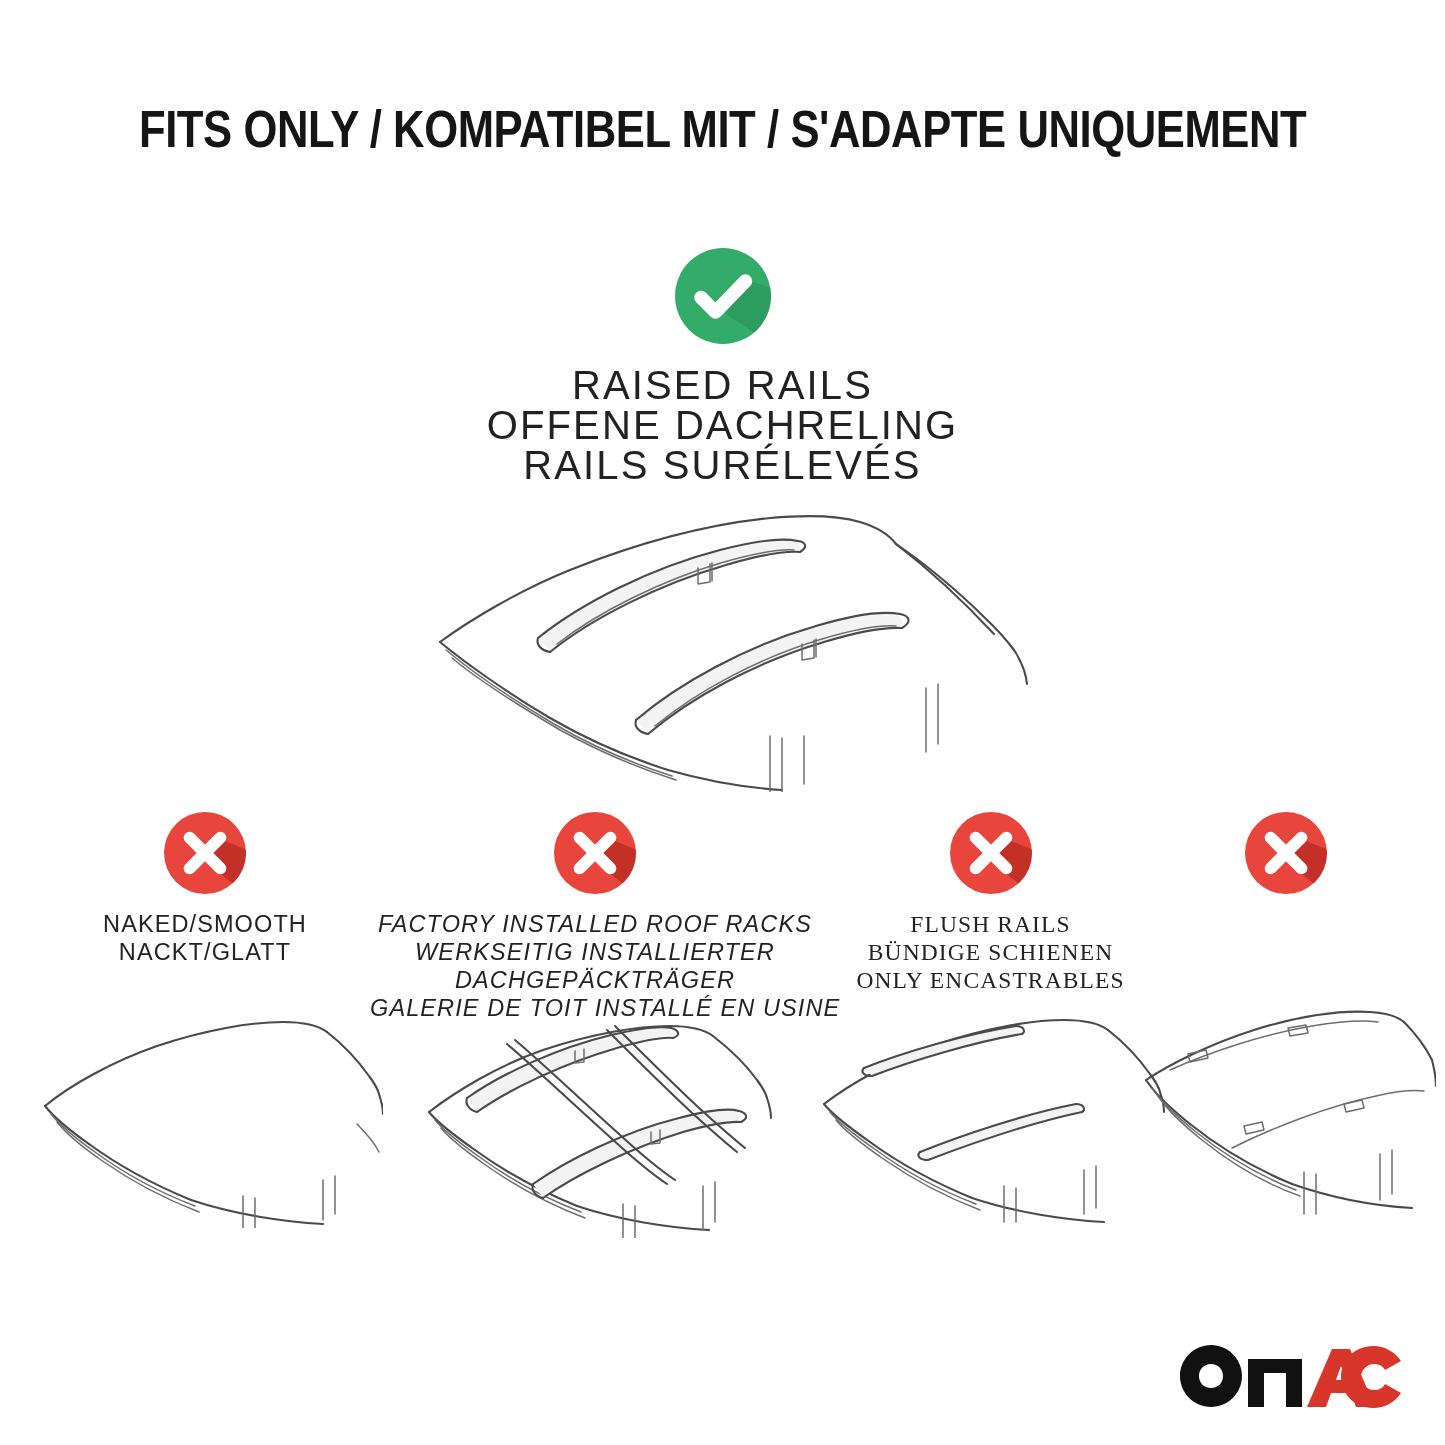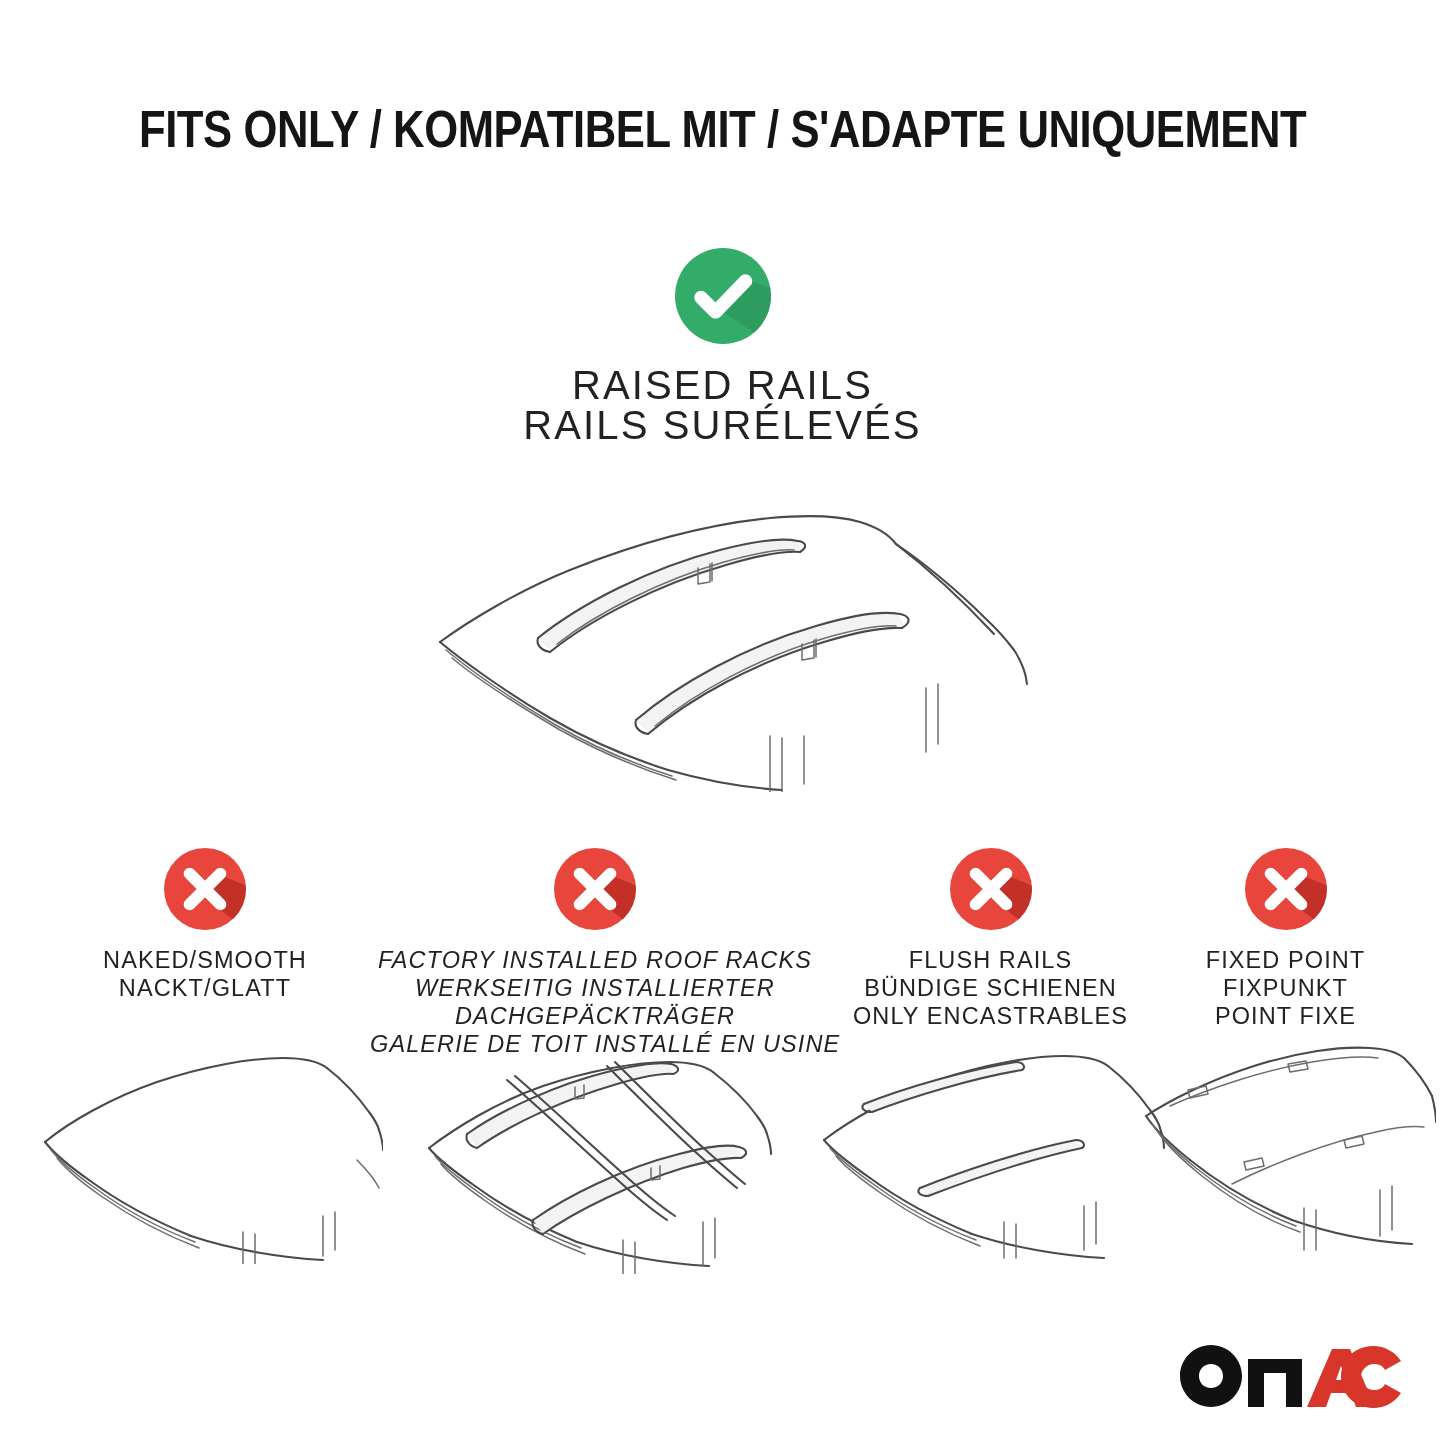"OFFENE DACHRELING" div { html: none -> <div>OFFENE DACHRELING</div> }
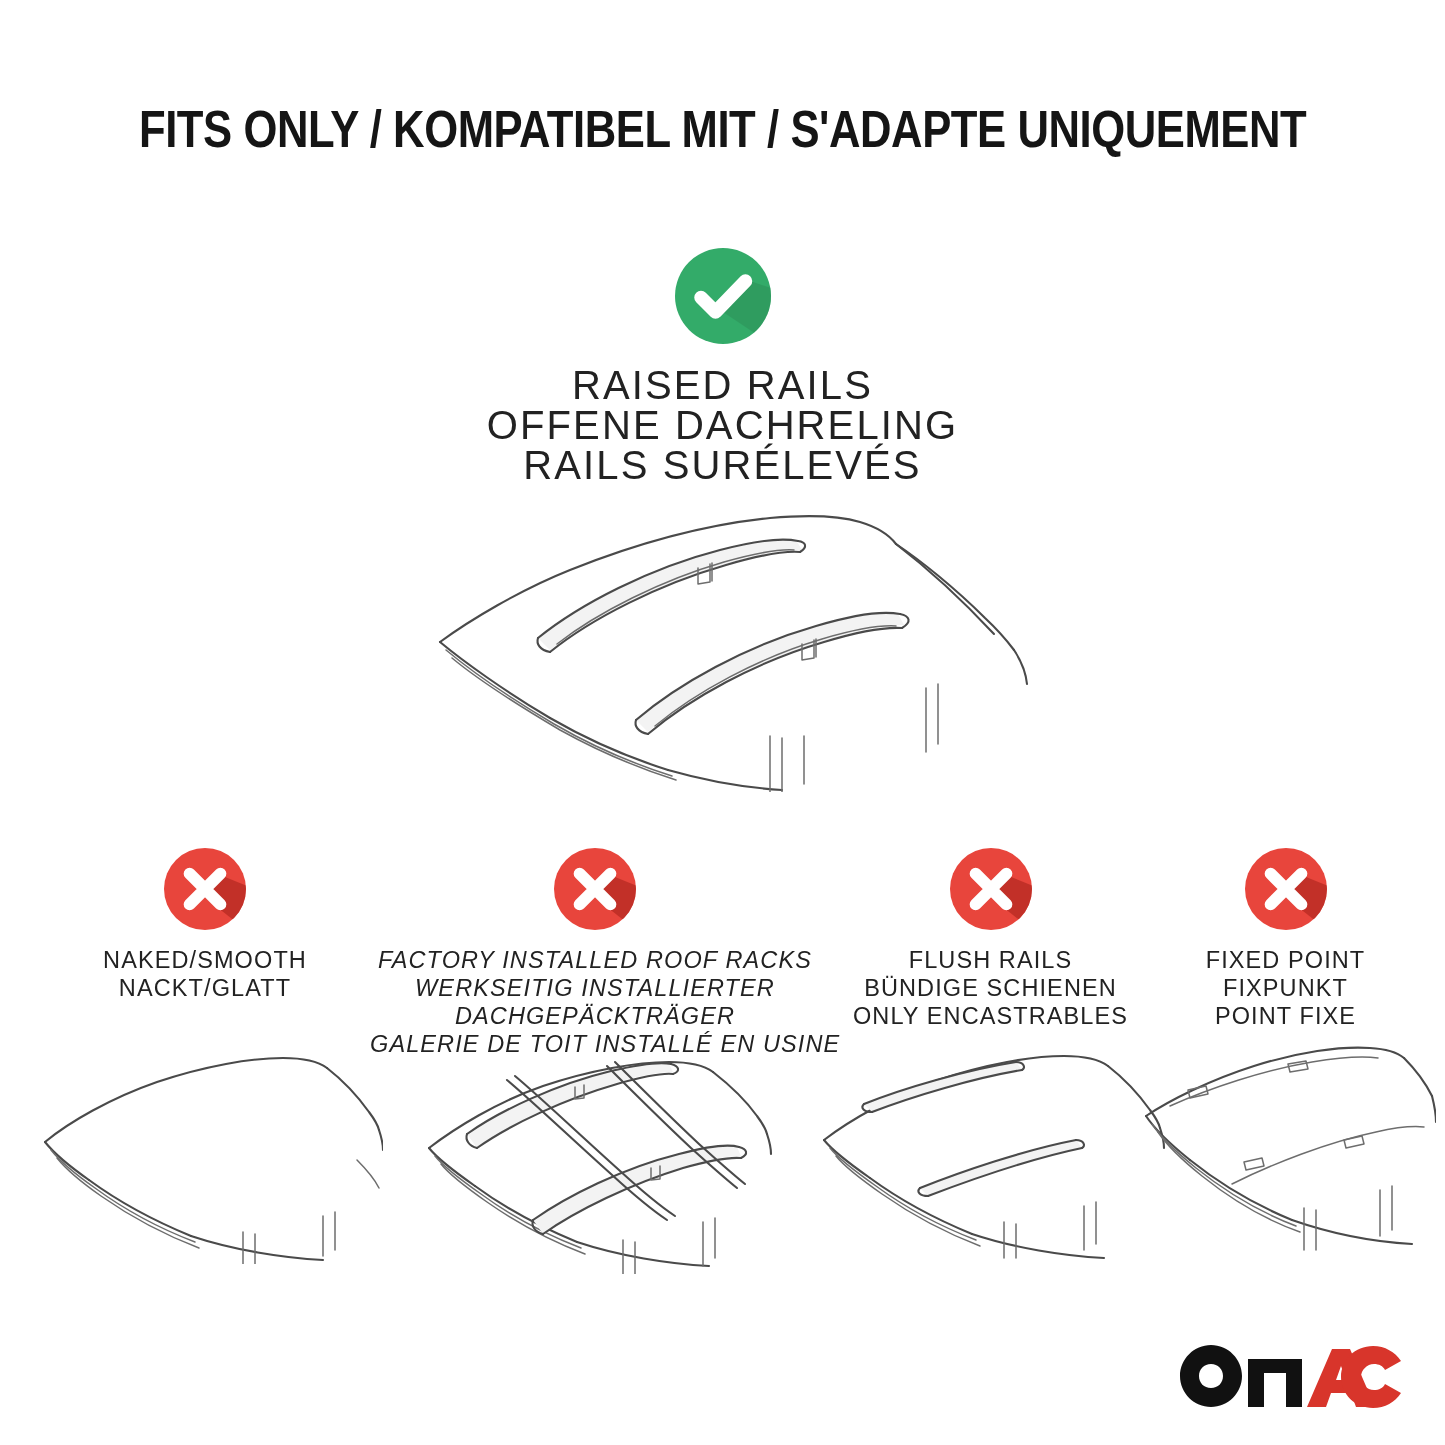"NAKED/SMOOTH" .cols { top: 848px -> 812px }
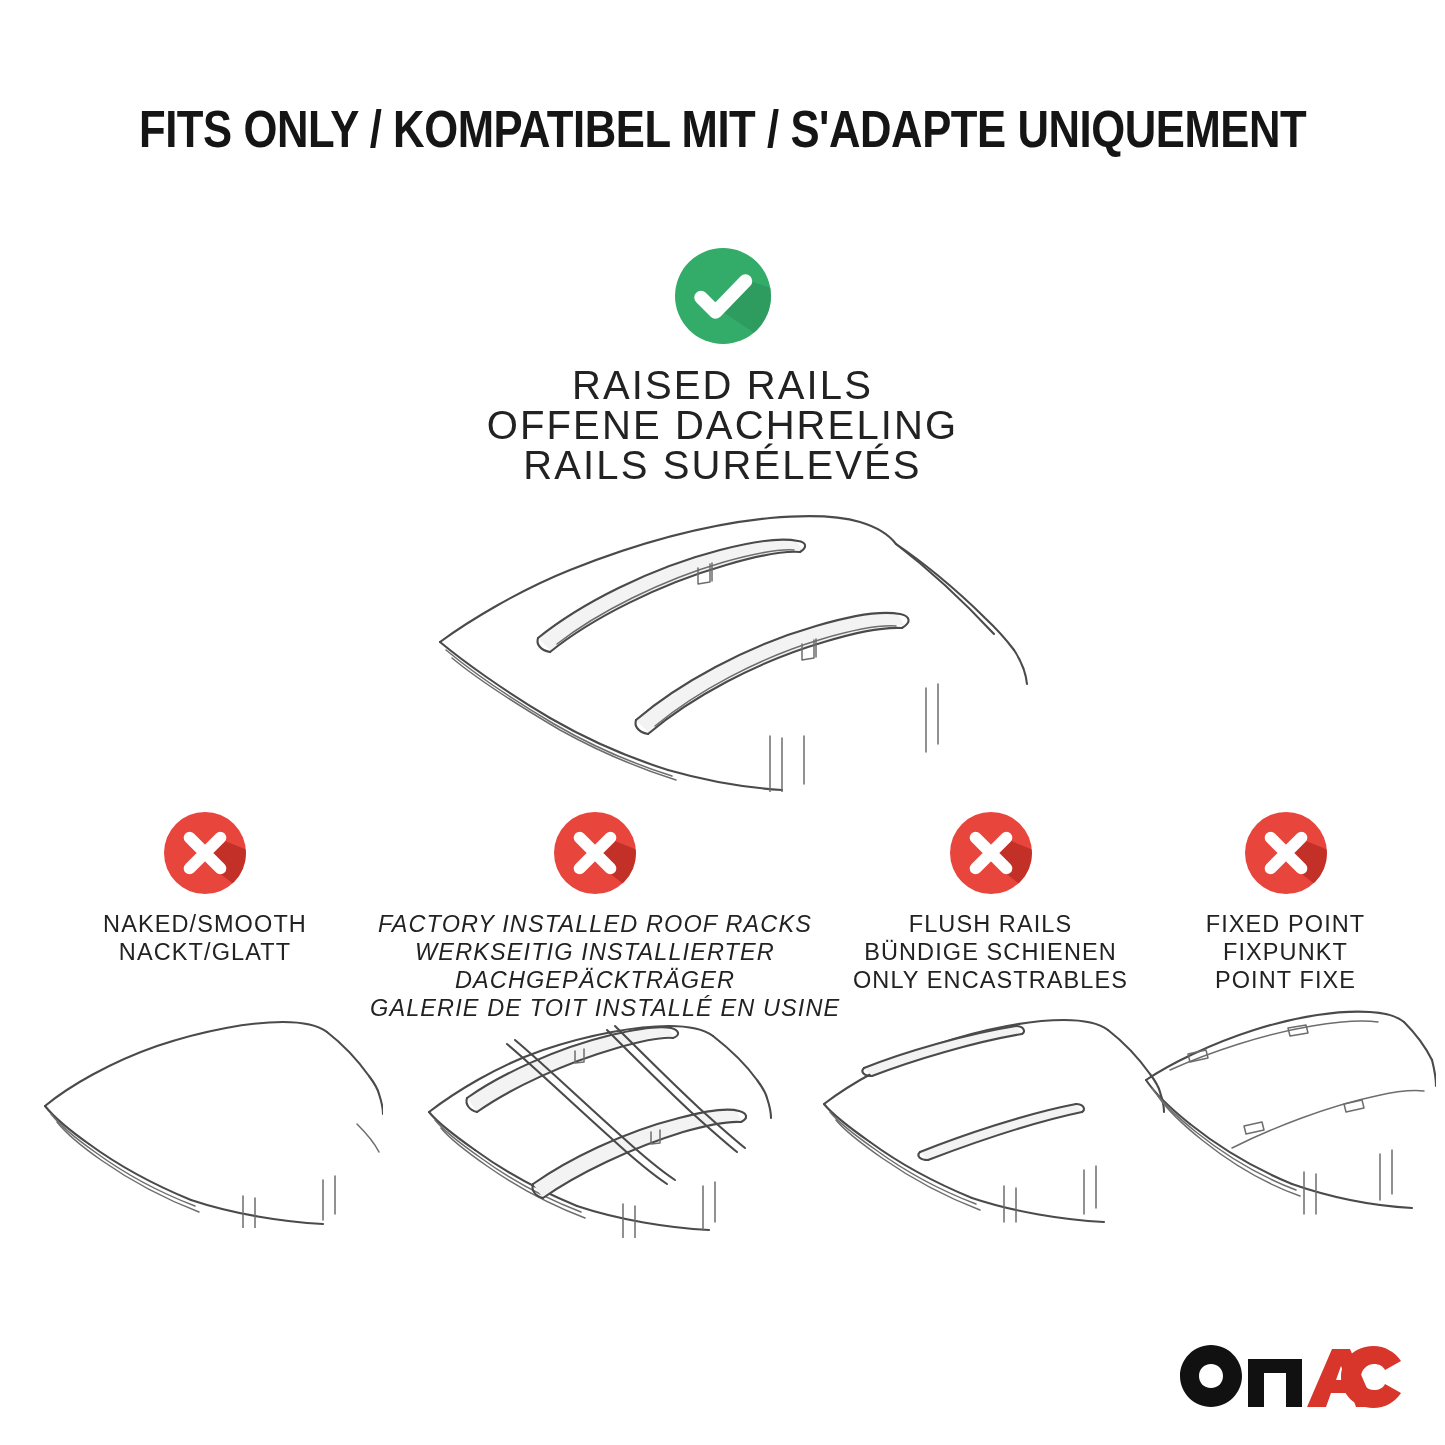"FLUSH RAILS" #col-flush { font-family: none -> Liberation Serif, serif }
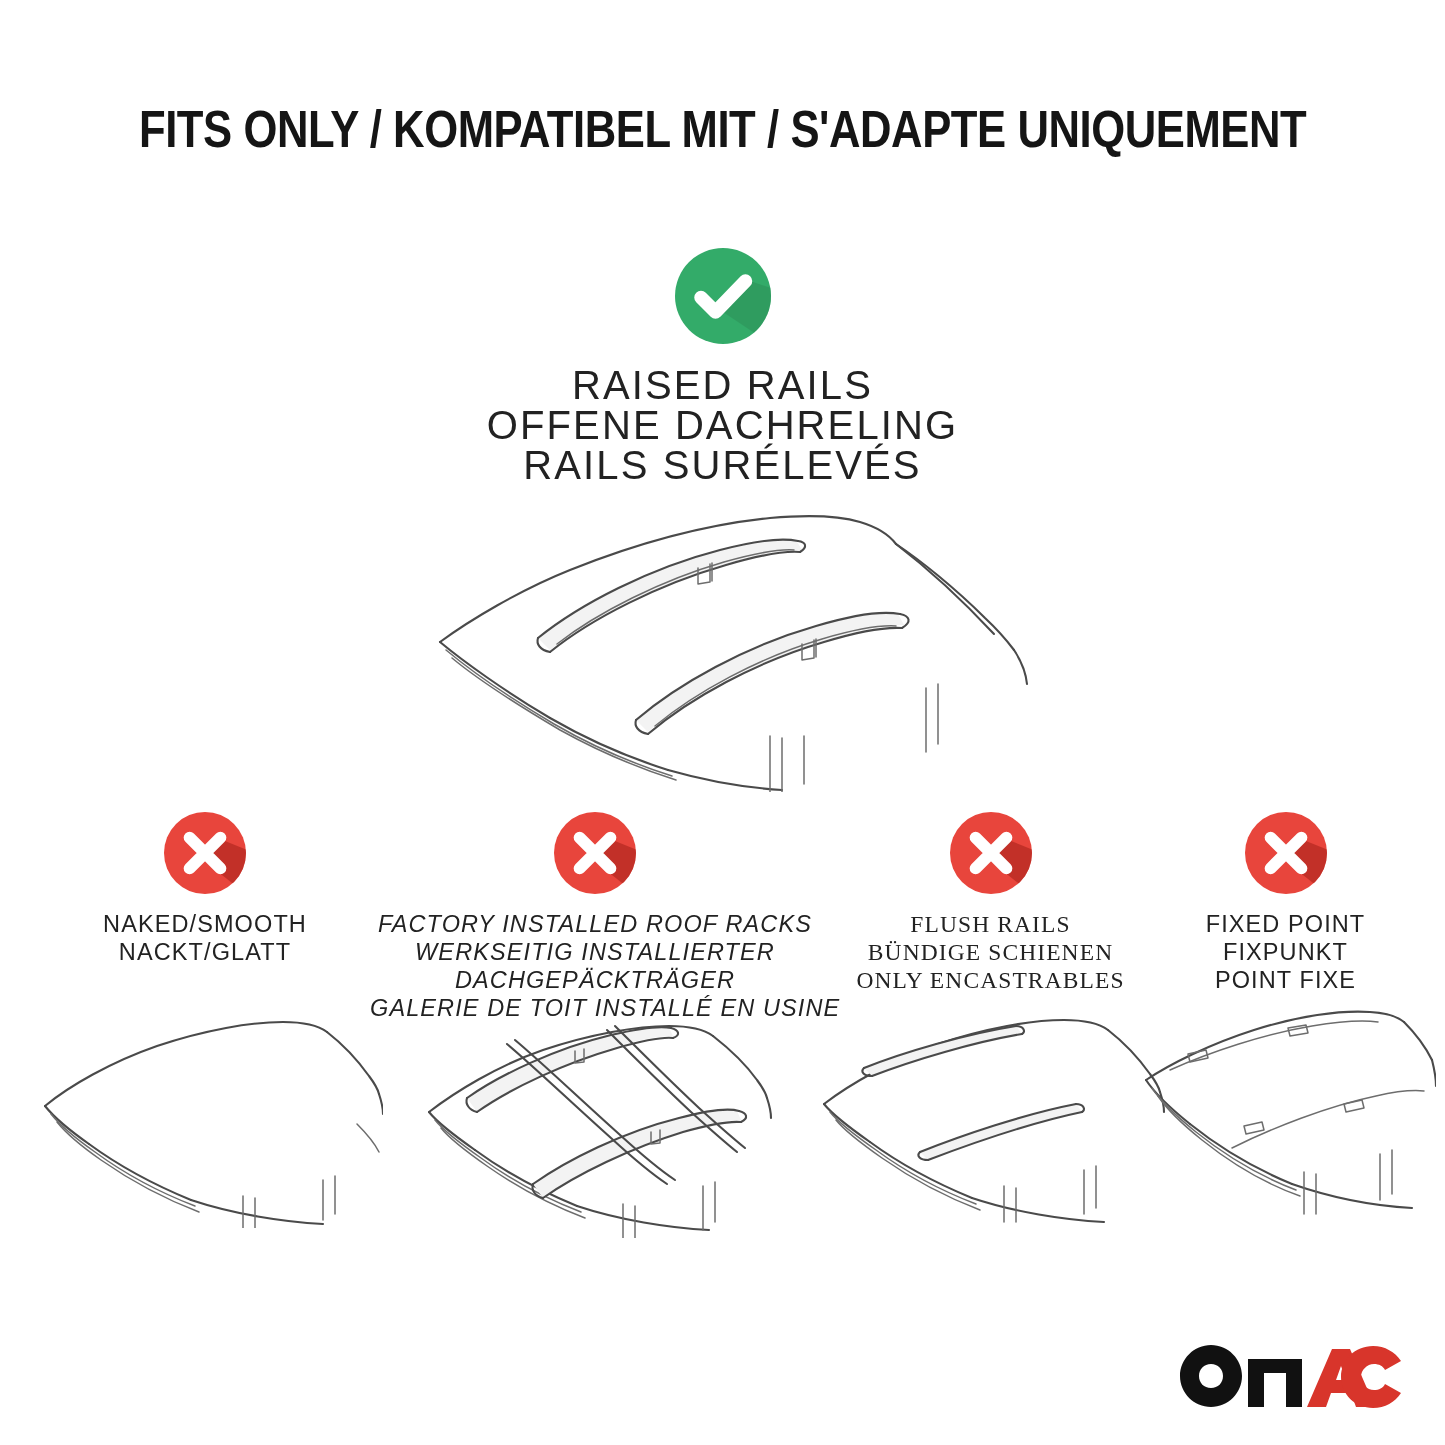"FIXED POINT" div.col-labels { html: <div> <div>FIXED POINT</div> <div>FIXPUNKT</div> <div>POINT FIXE</div> </div> -> none }
